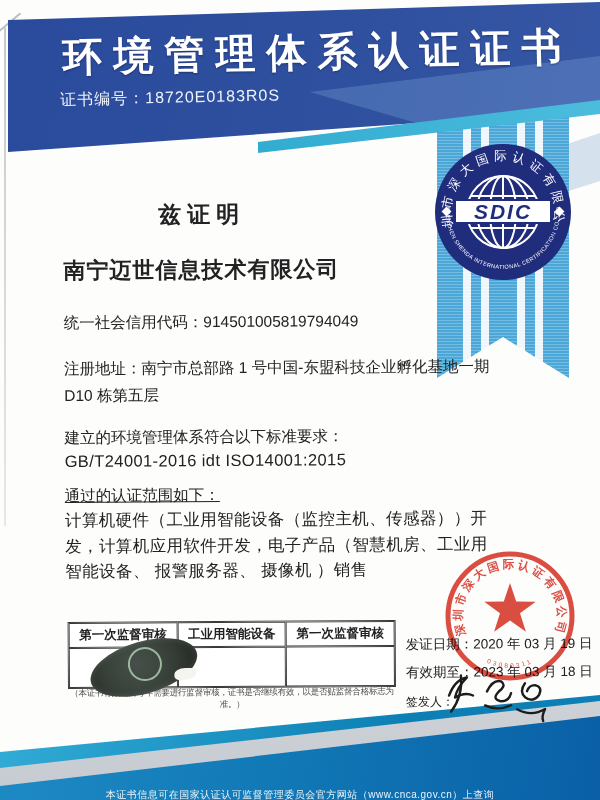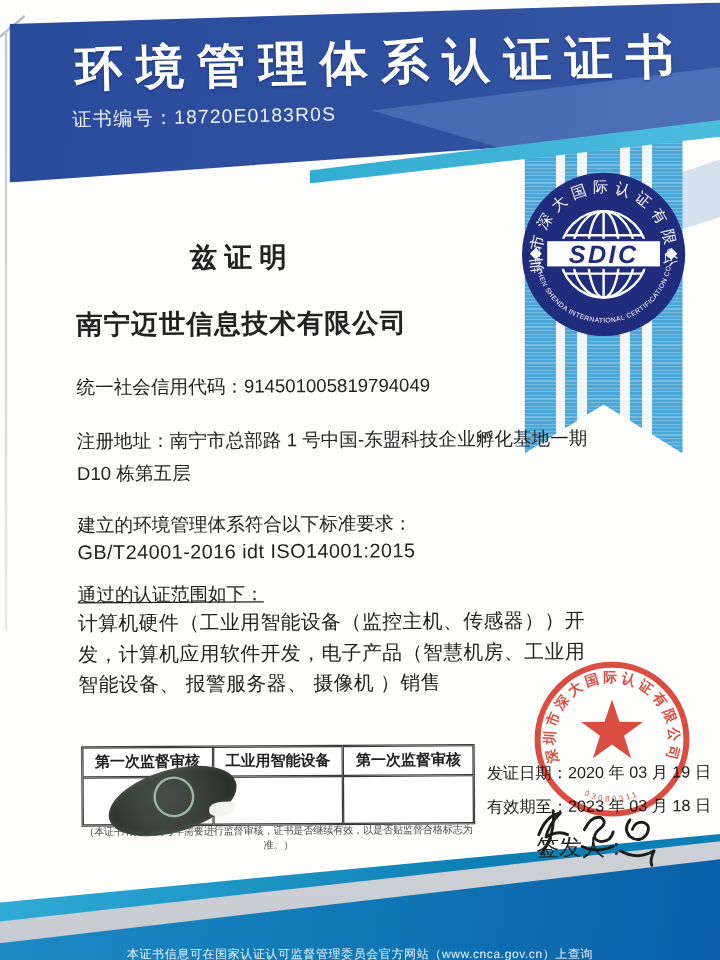"签发人：" .signer { font-size: 19px -> 12px; margin-left: 41px -> none }
